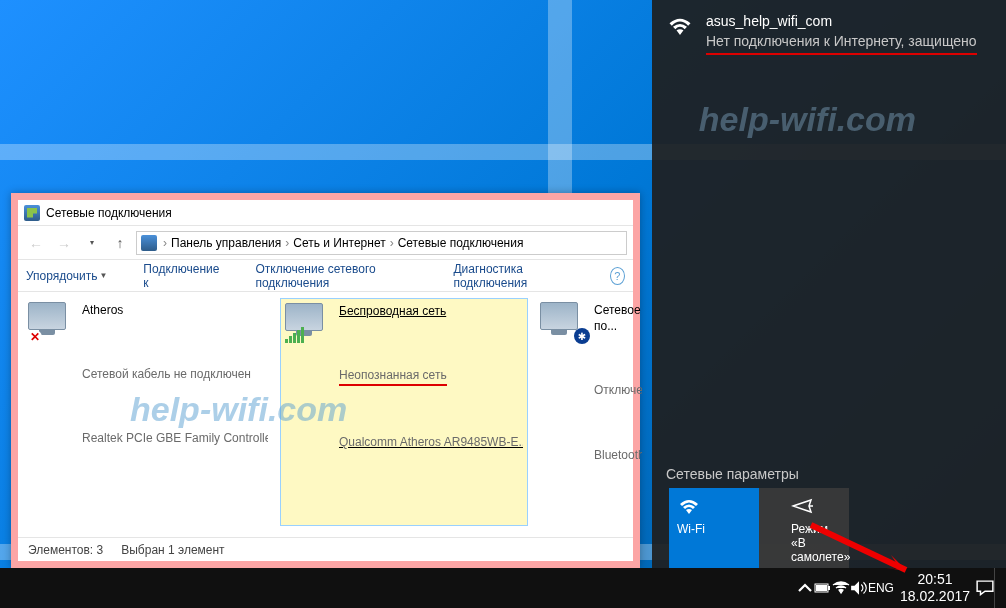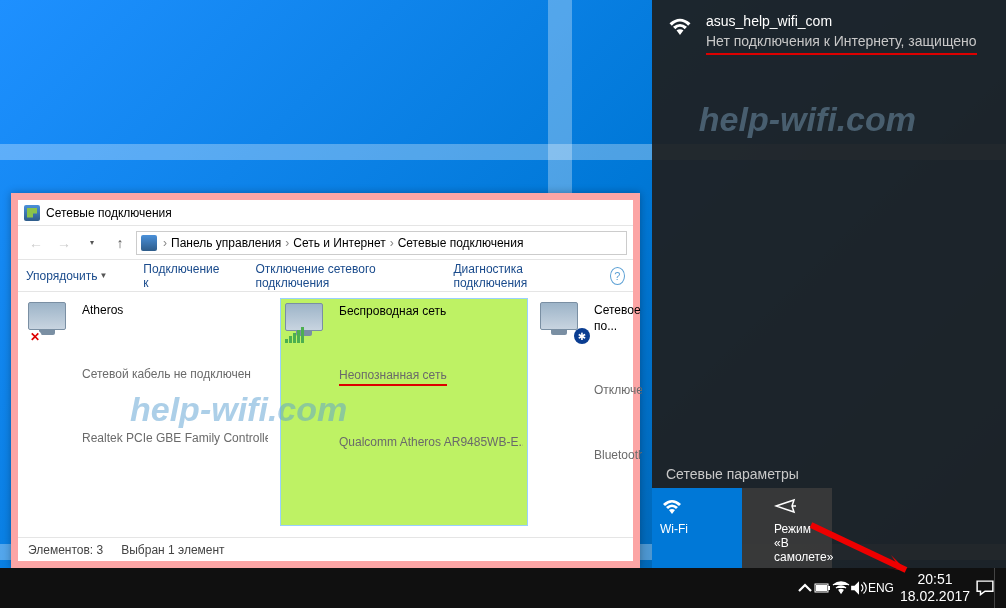"Беспроводная сеть" .conn.selected { background: #bef264 -> #fef9c3; text-decoration: none -> underline }
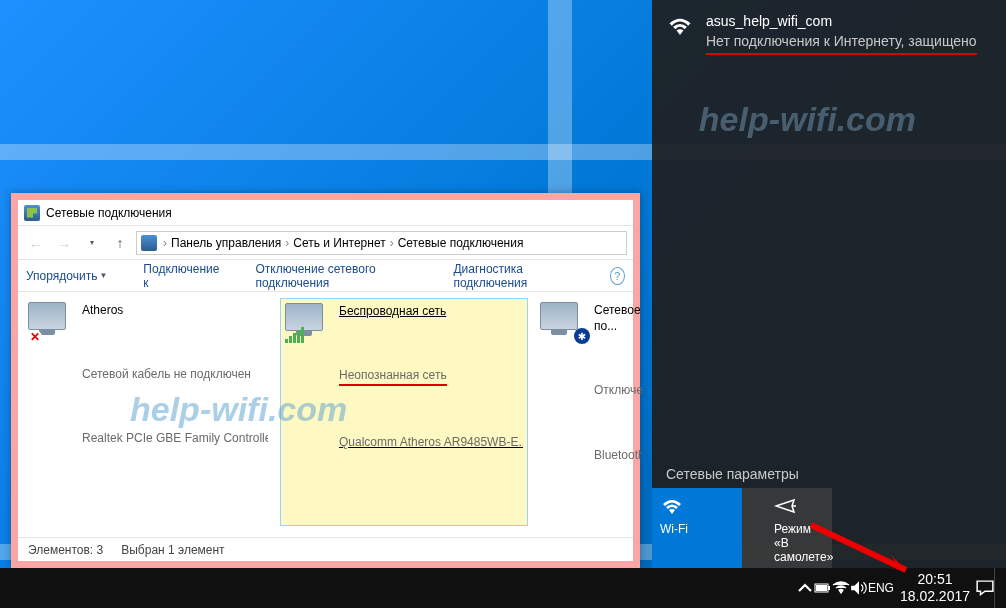"Wi-Fi" .flyout-tiles { left: 0 -> 17px }
